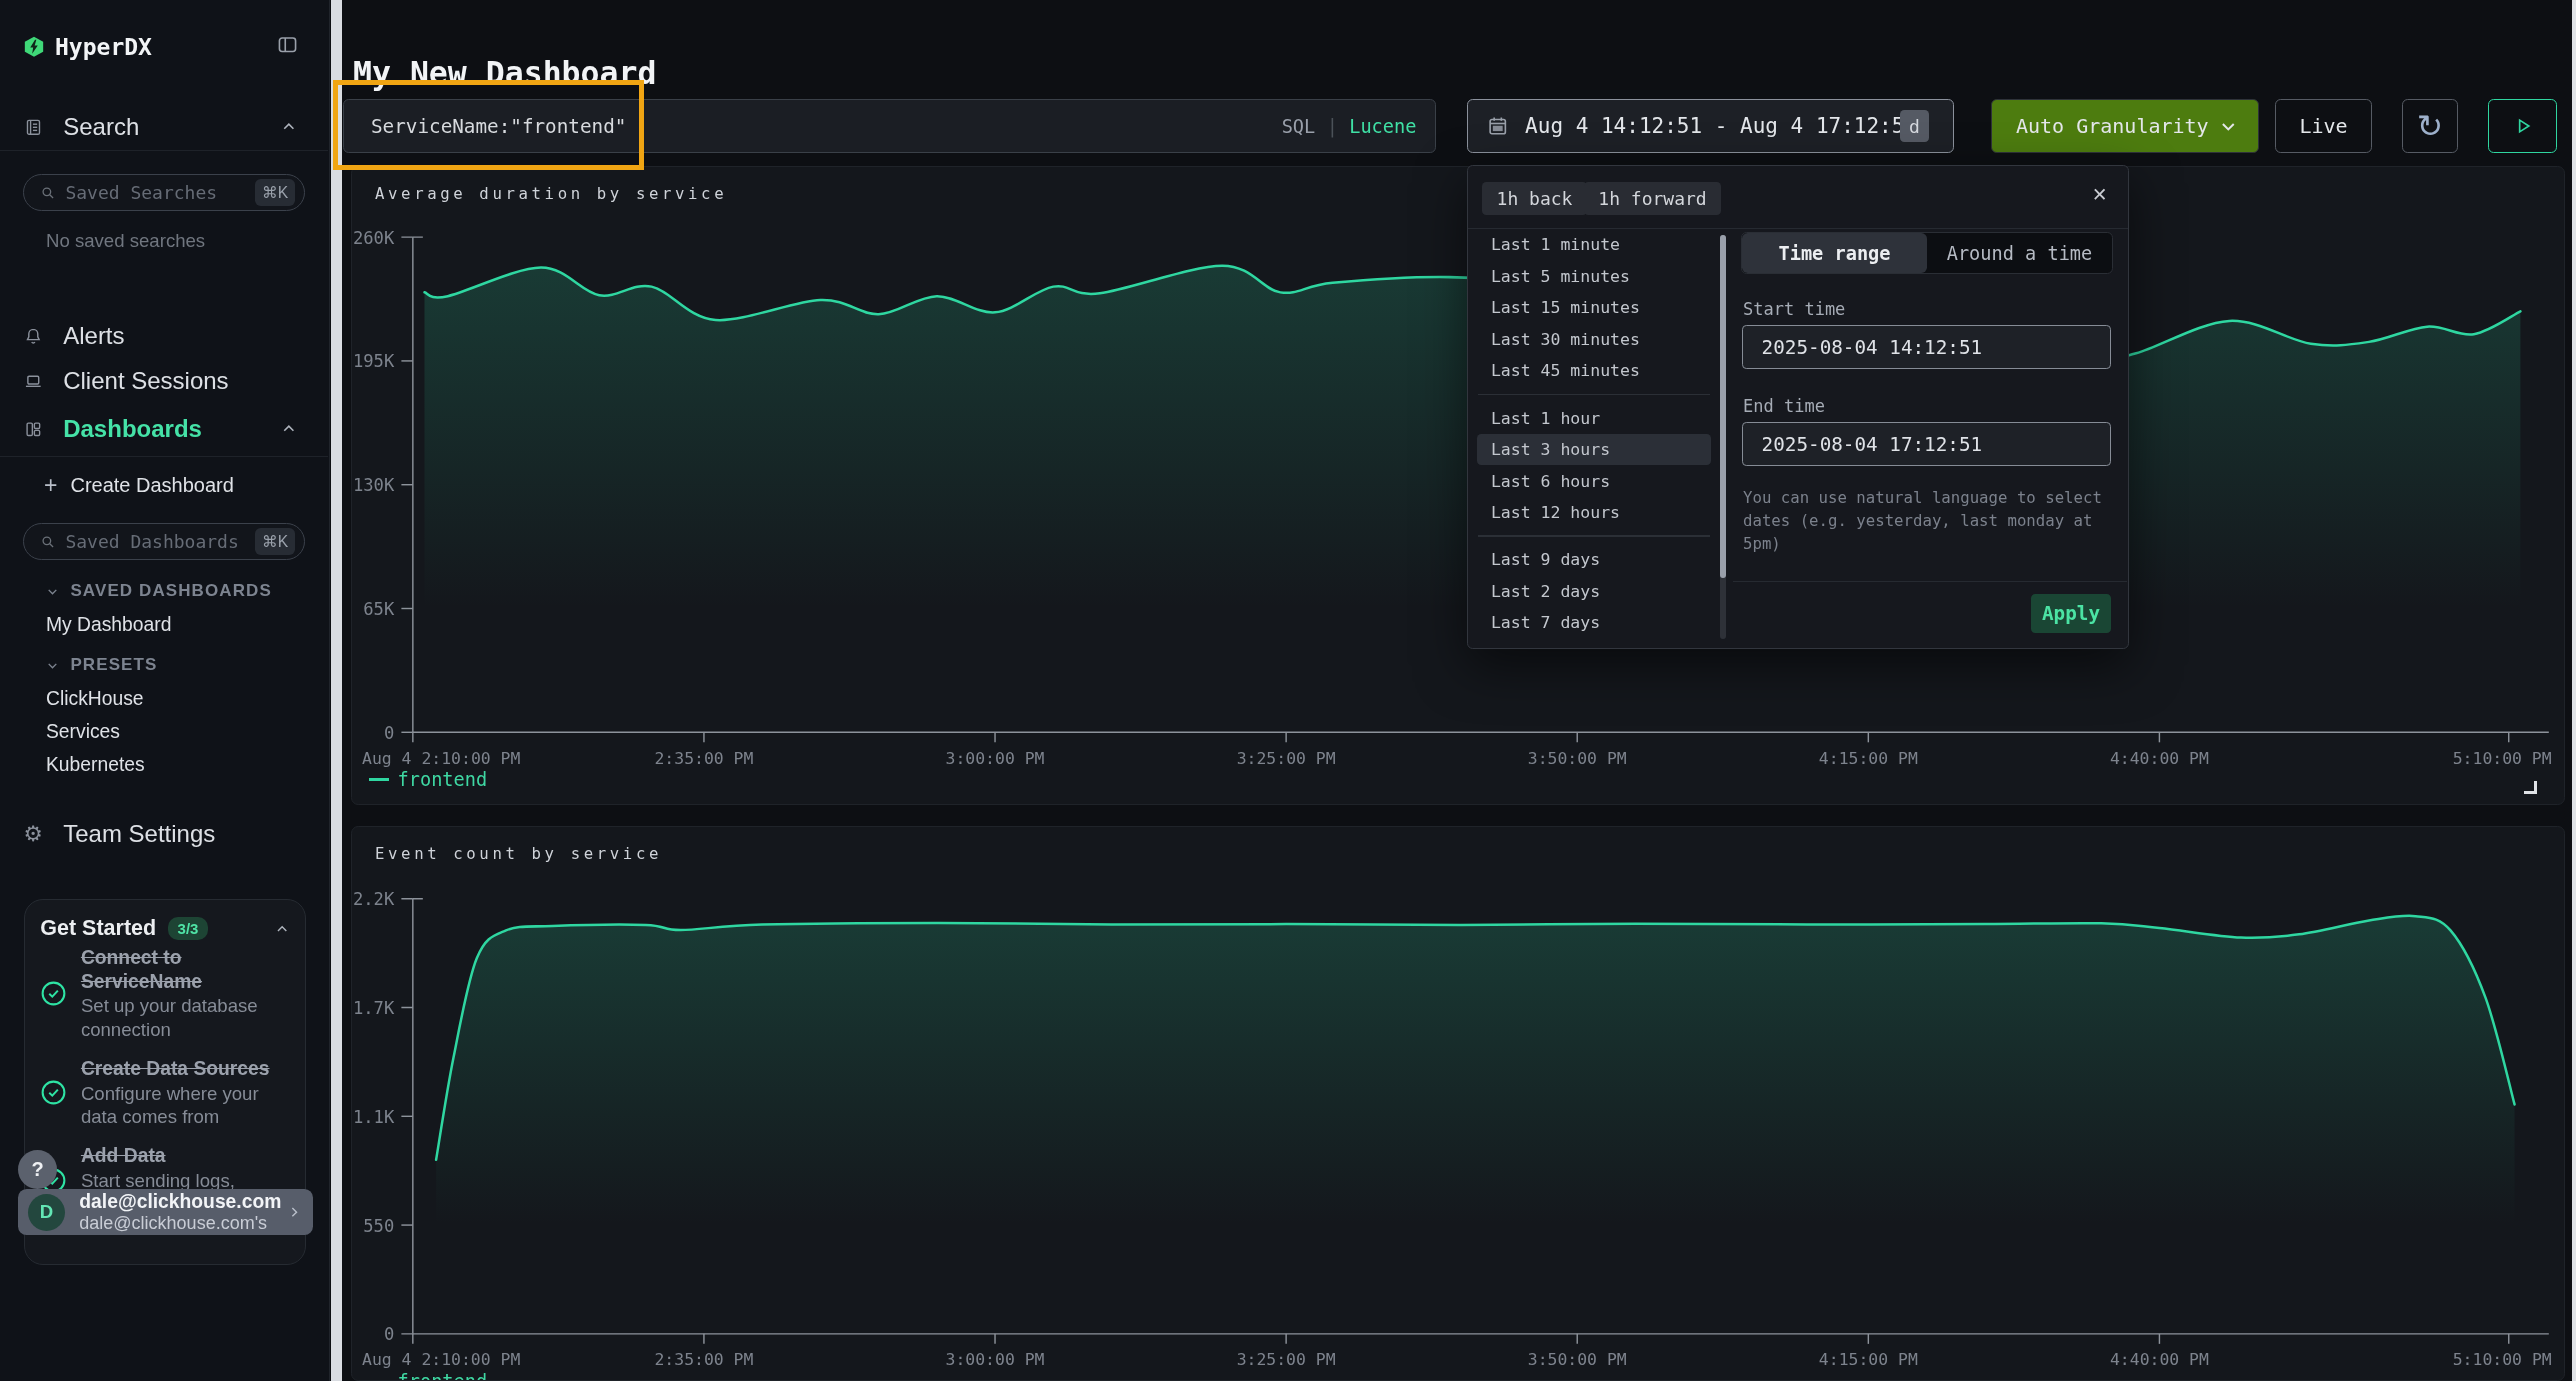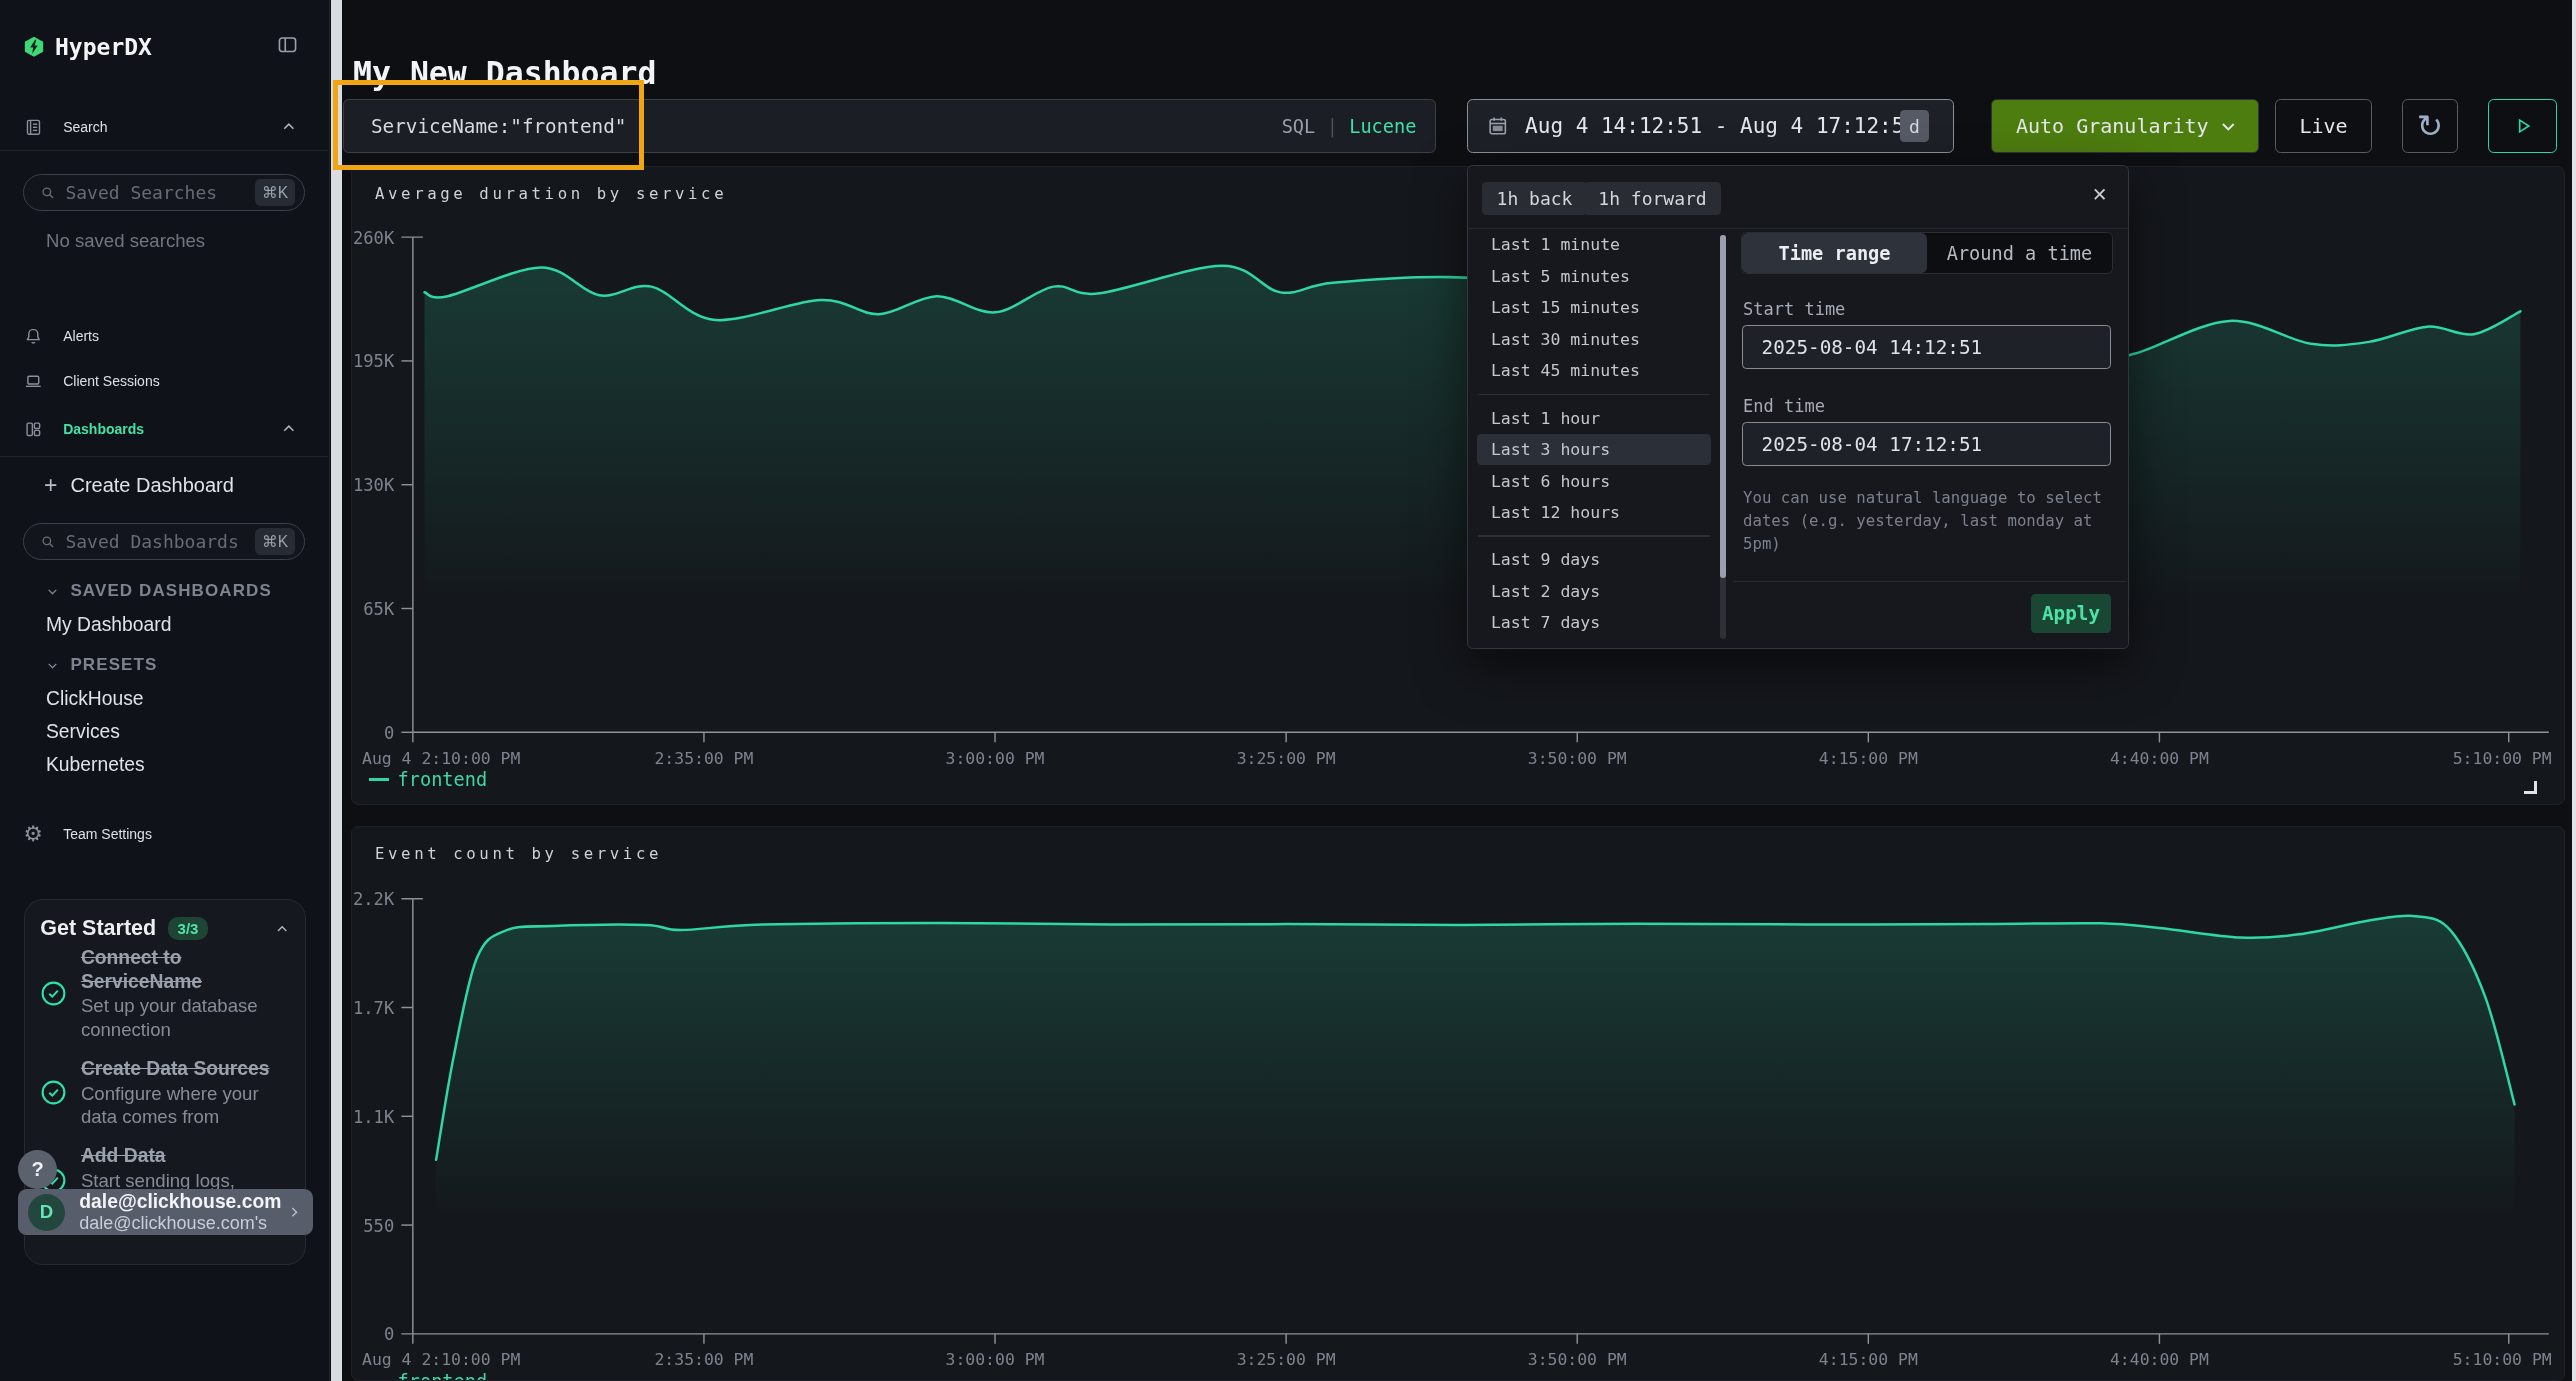"Search" .nav-lb { font-size: 14px -> 24px }
